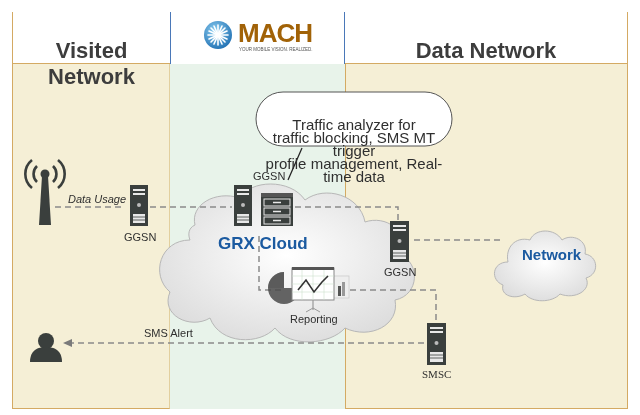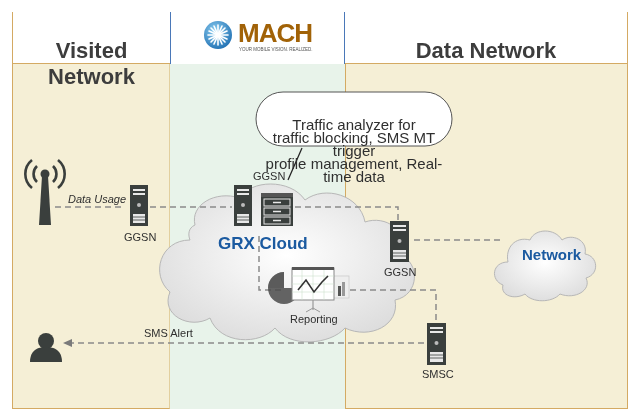"SMSC" div.lbl { font-family: none -> Liberation Serif, serif }
